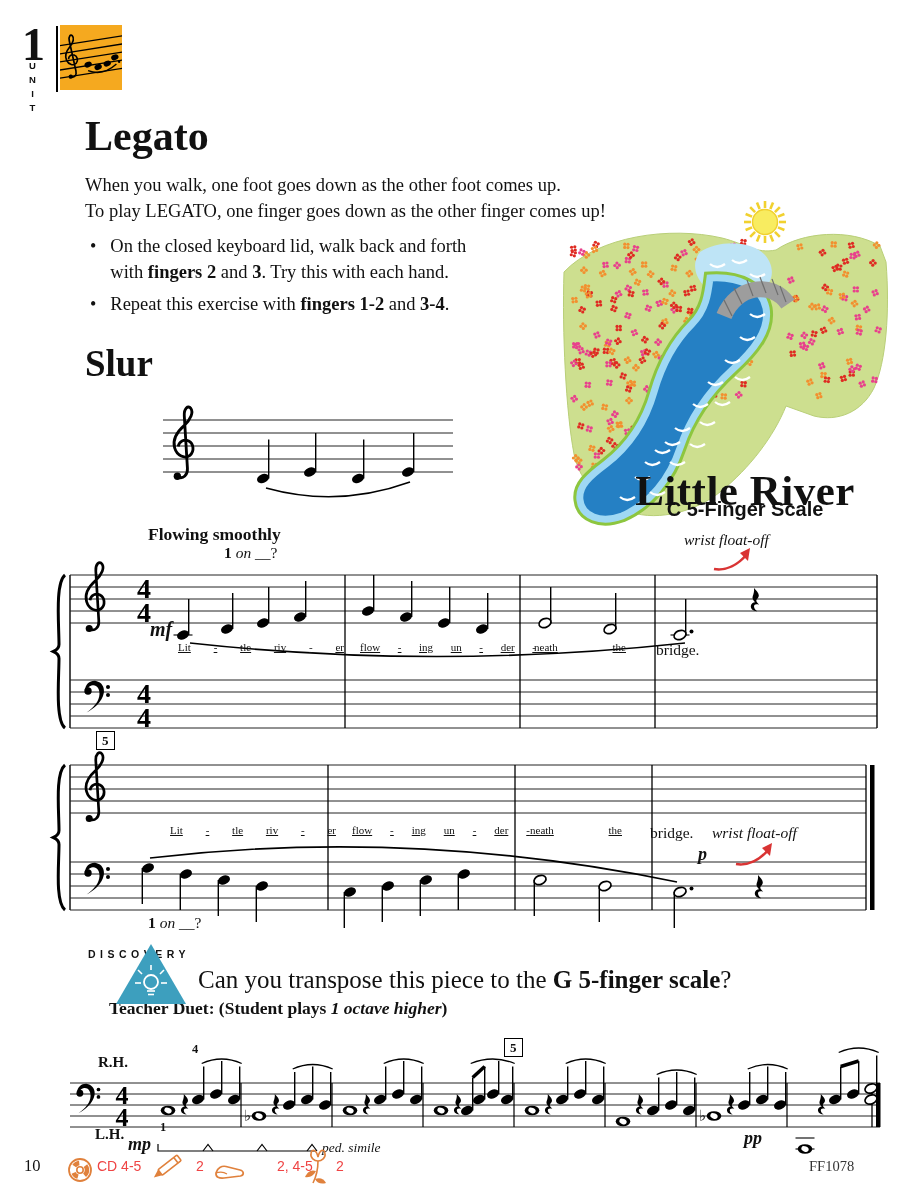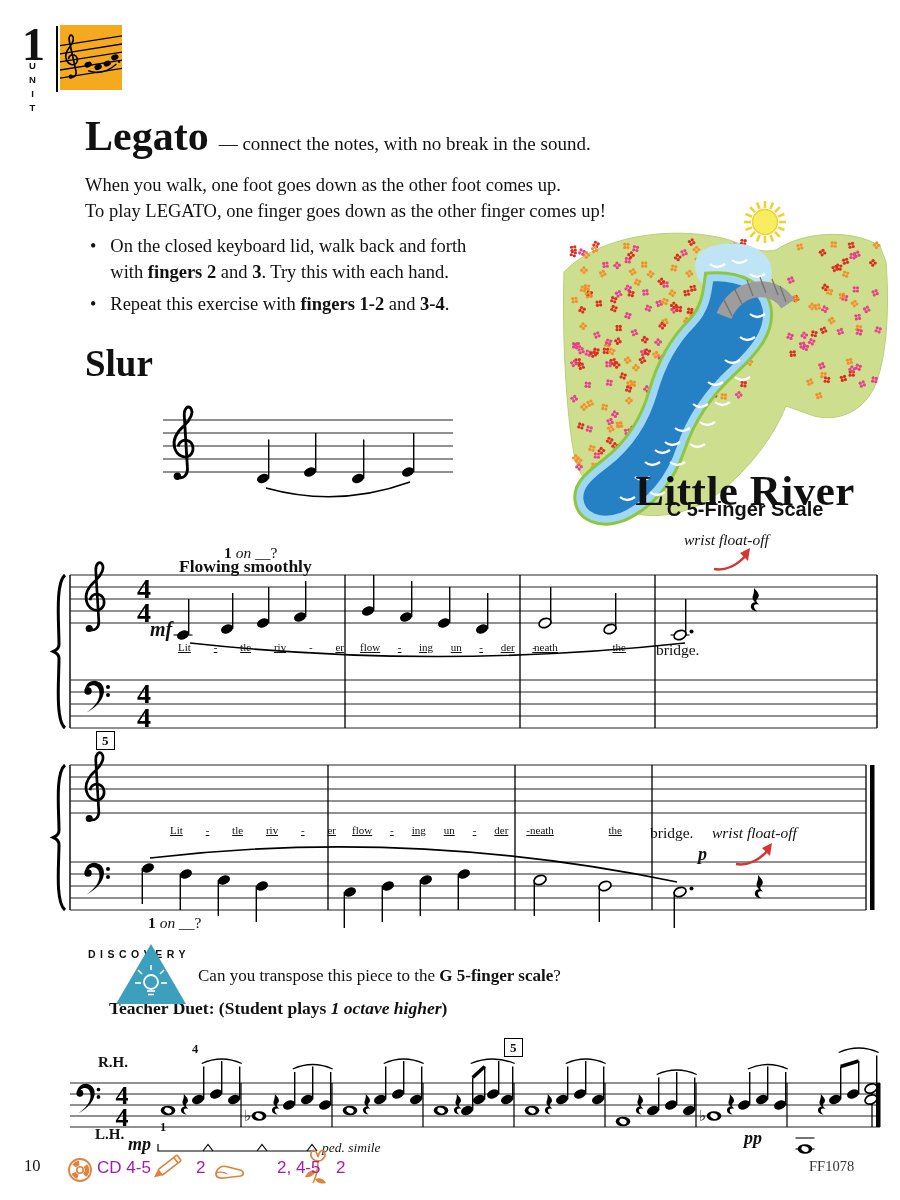"— connect the notes, with" span.defline { html: <span>— connect the notes, with no break in the sound.</span> -> none }
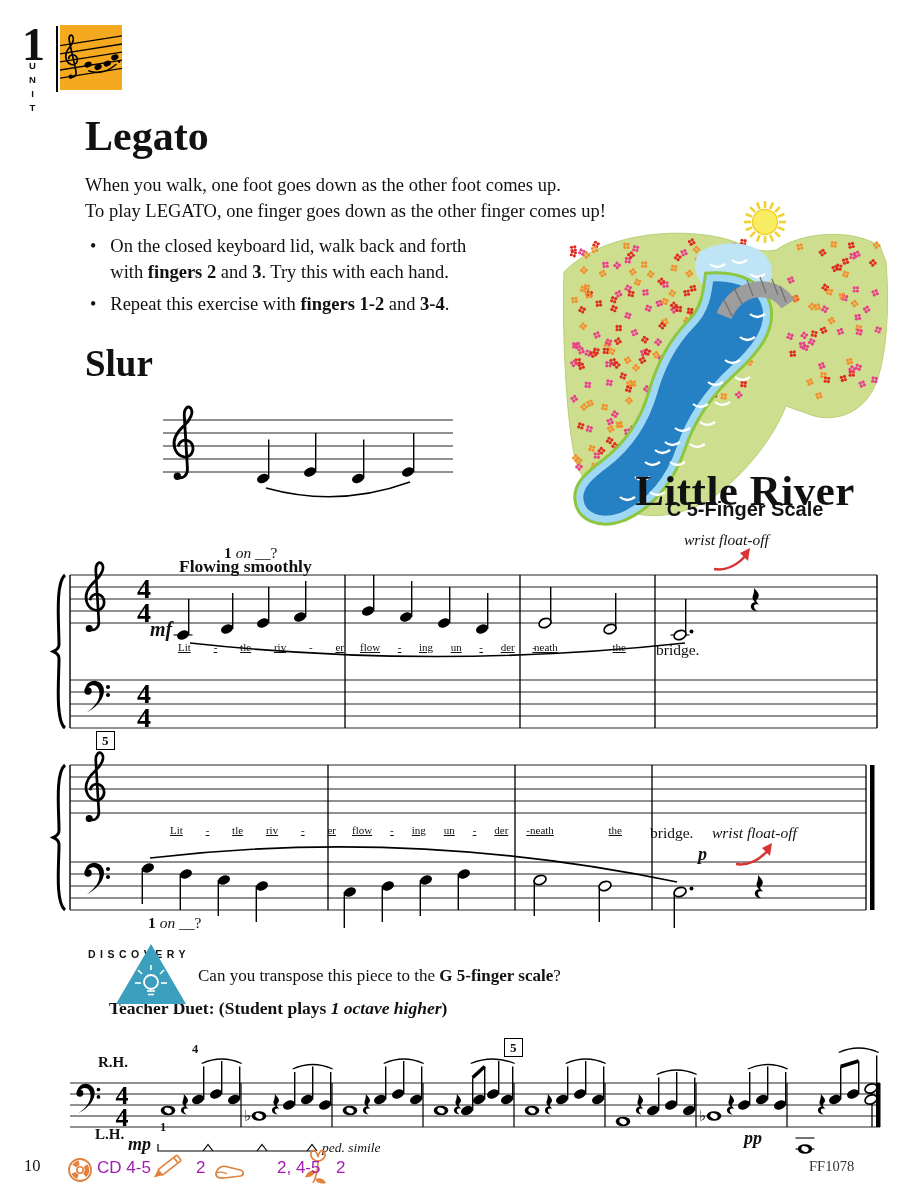"Flowing smoothly" div.abs { margin-left: 31px -> none; top: 556px -> 524px }
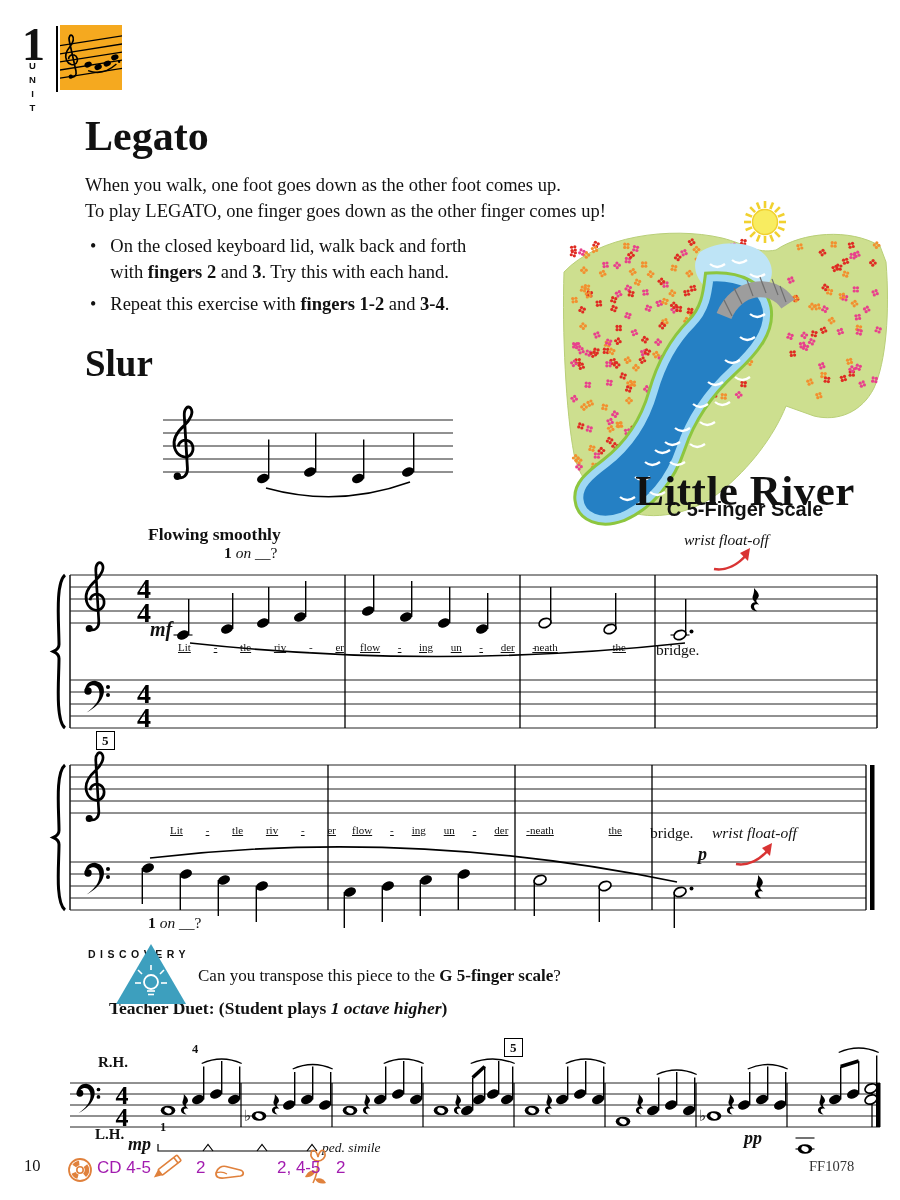"Can you transpose this piece" .quest { font-size: 17px -> 25px }
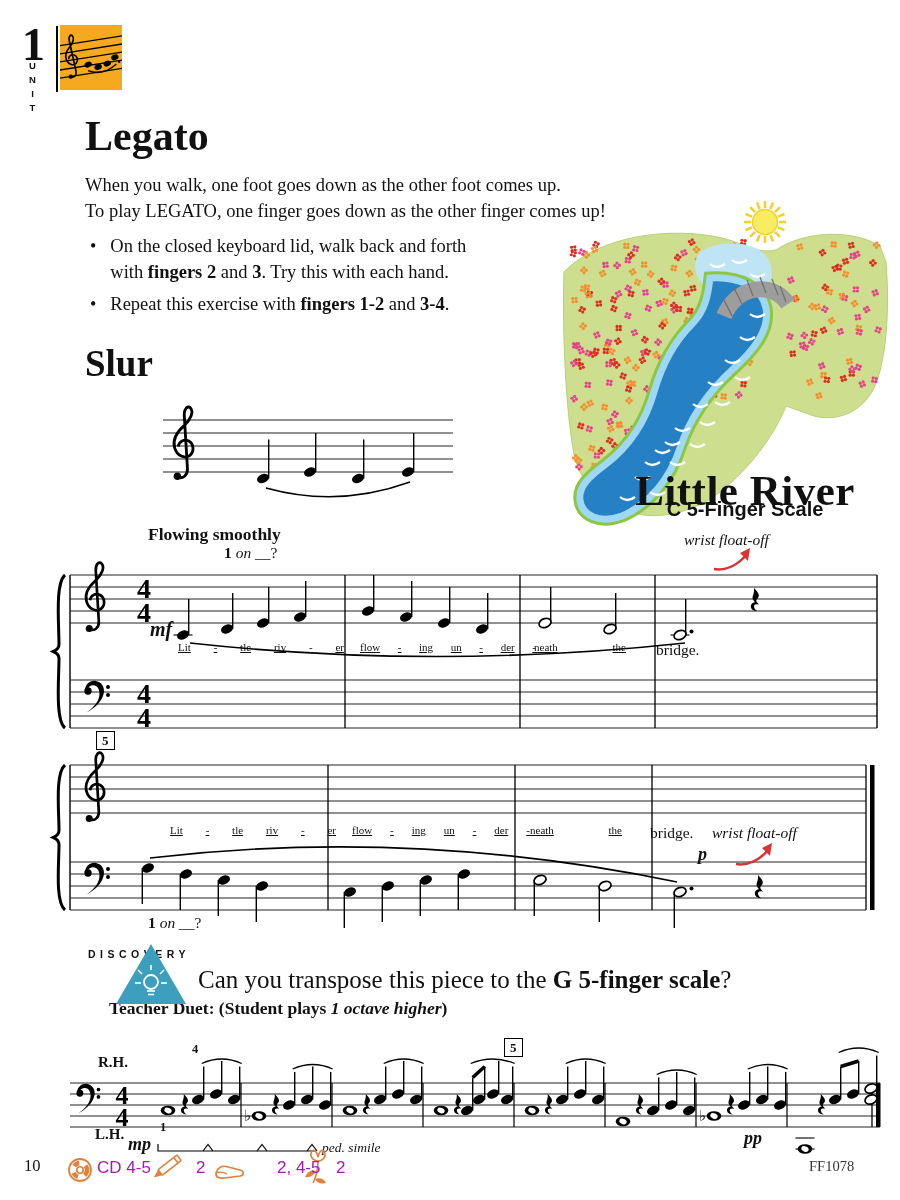"CD 4-5" .foot-label { color: #a21caf -> #ef4444; font-size: 17px -> 14px }
